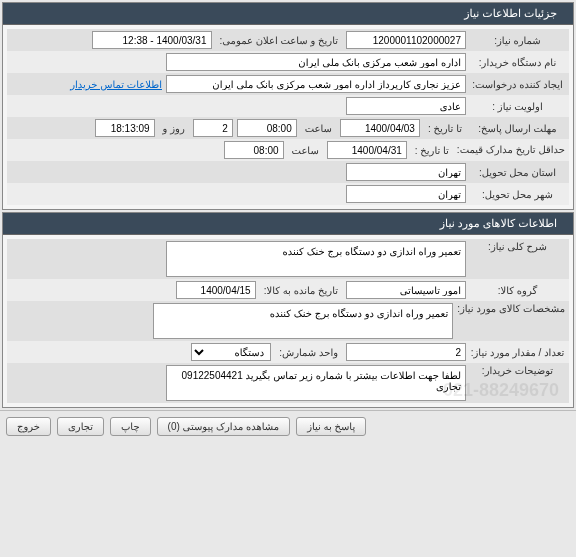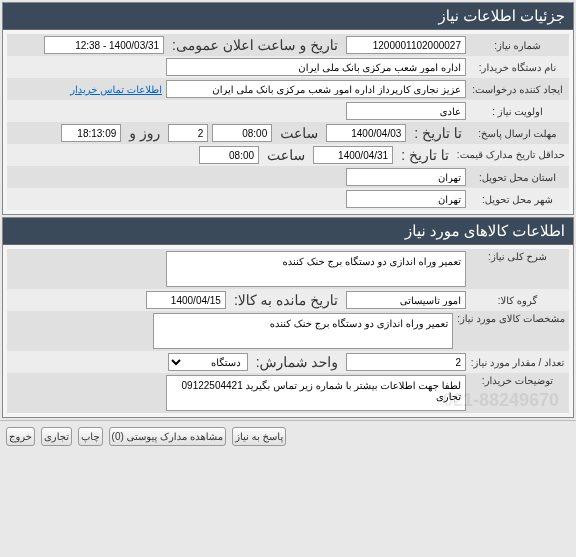"جزئیات اطلاعات نیاز" .panel-header { font-size: 15px -> 11px; padding: 4px 8px -> 4px 16px }
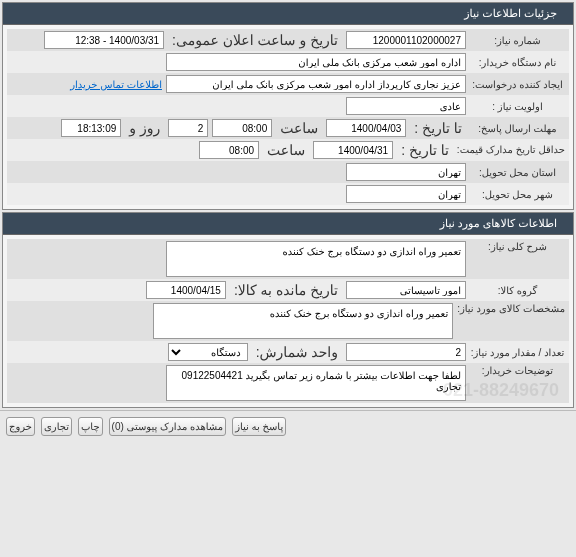"تاریخ و ساعت اعلان عمومی:" .label-sm { font-size: 14px -> 10px }
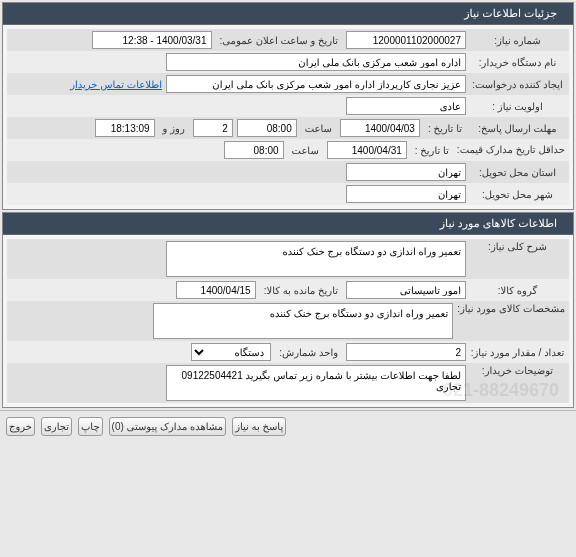"خروج" button { padding: 3px 2px -> 3px 10px }
